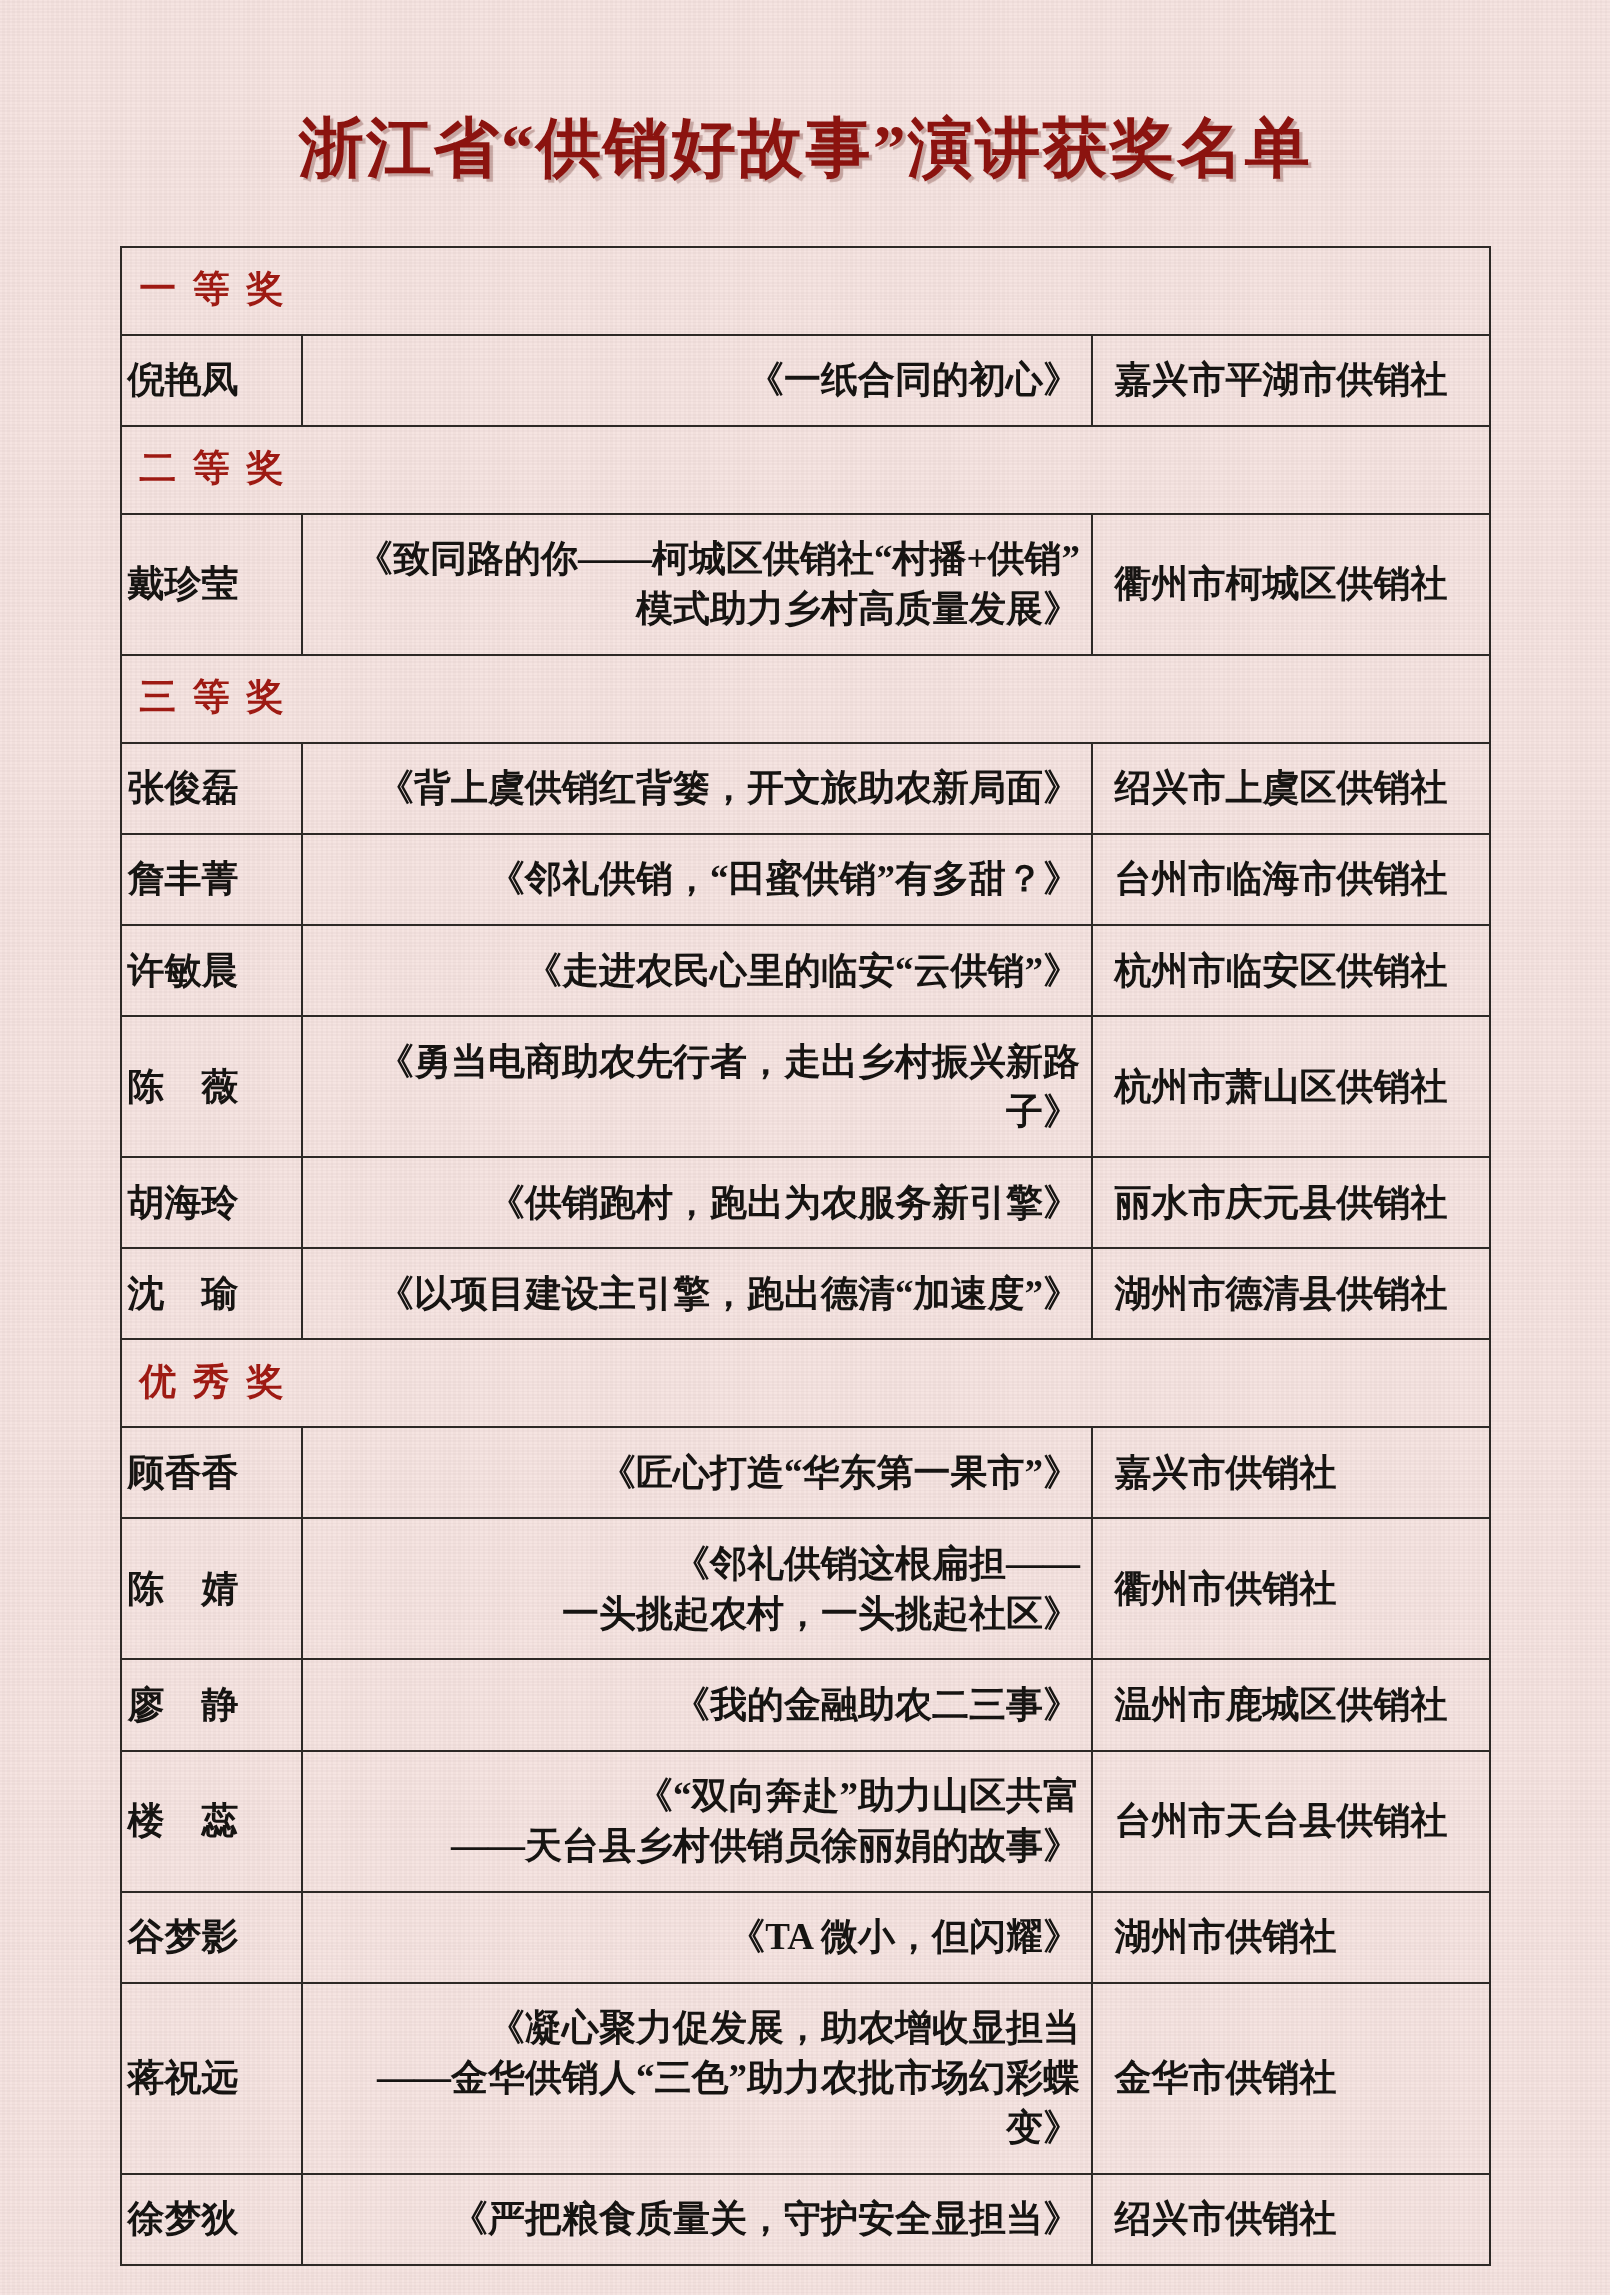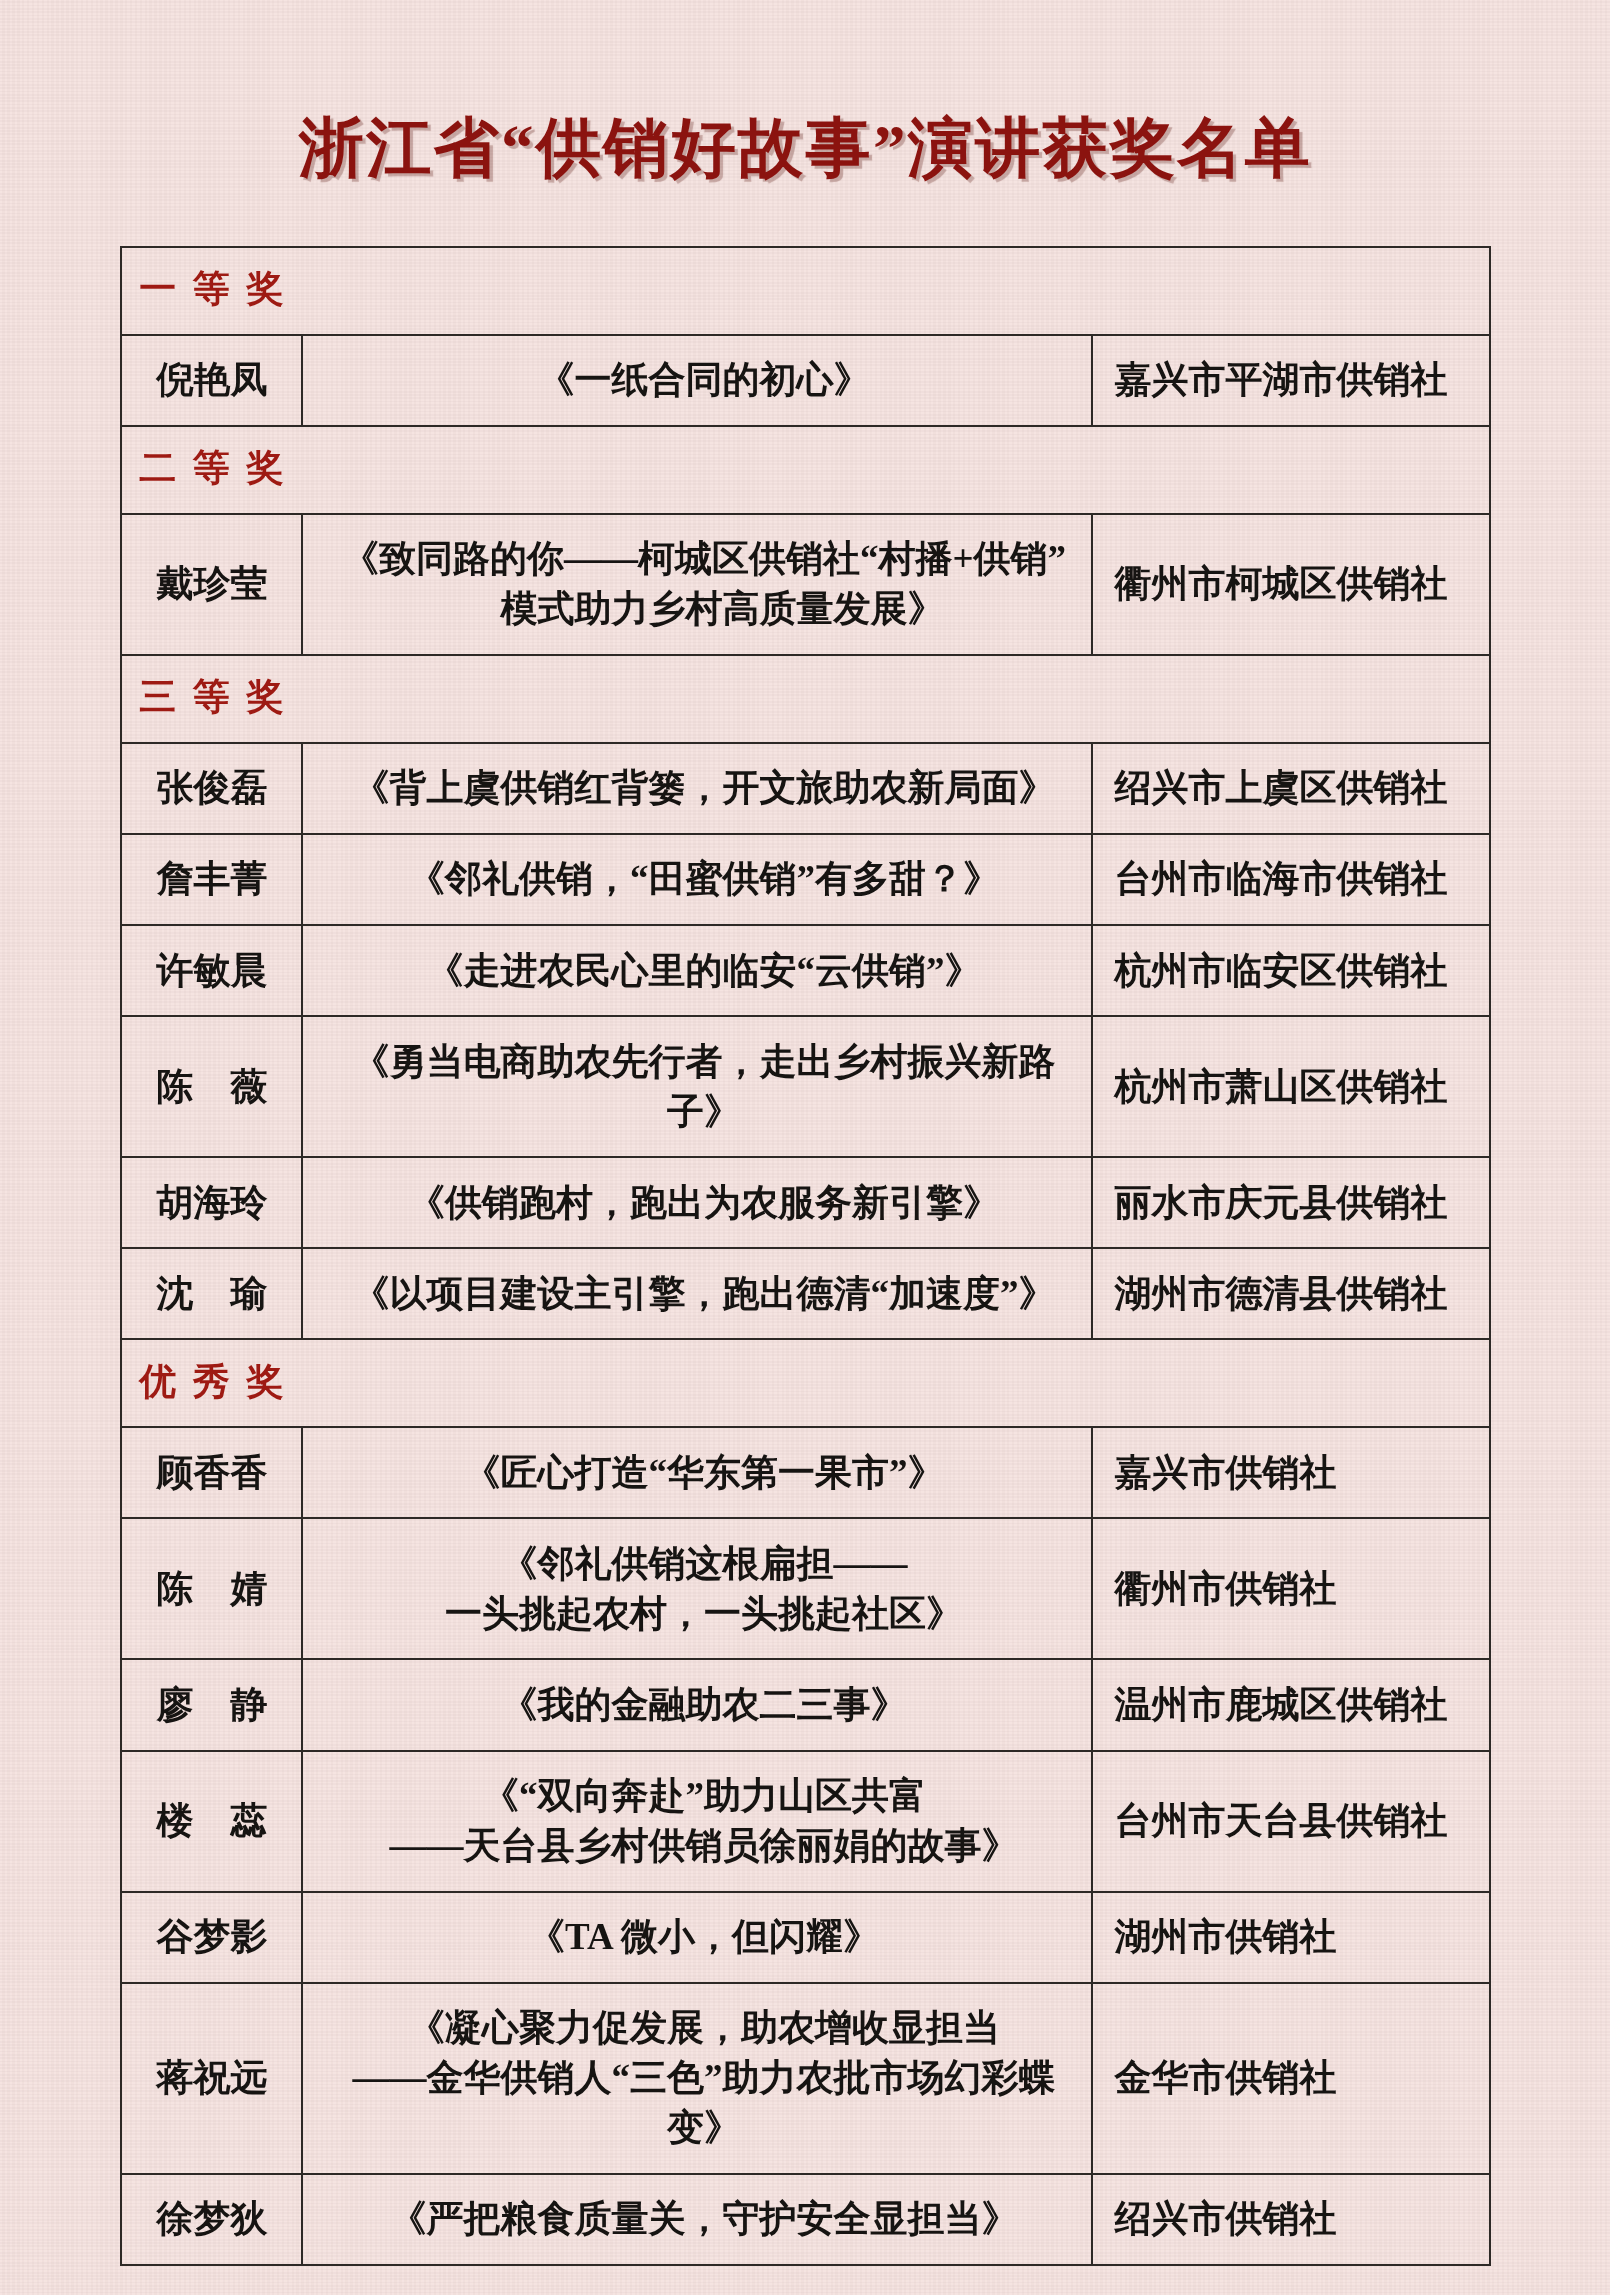"倪艳凤" td.name-cell { text-align: center -> left }
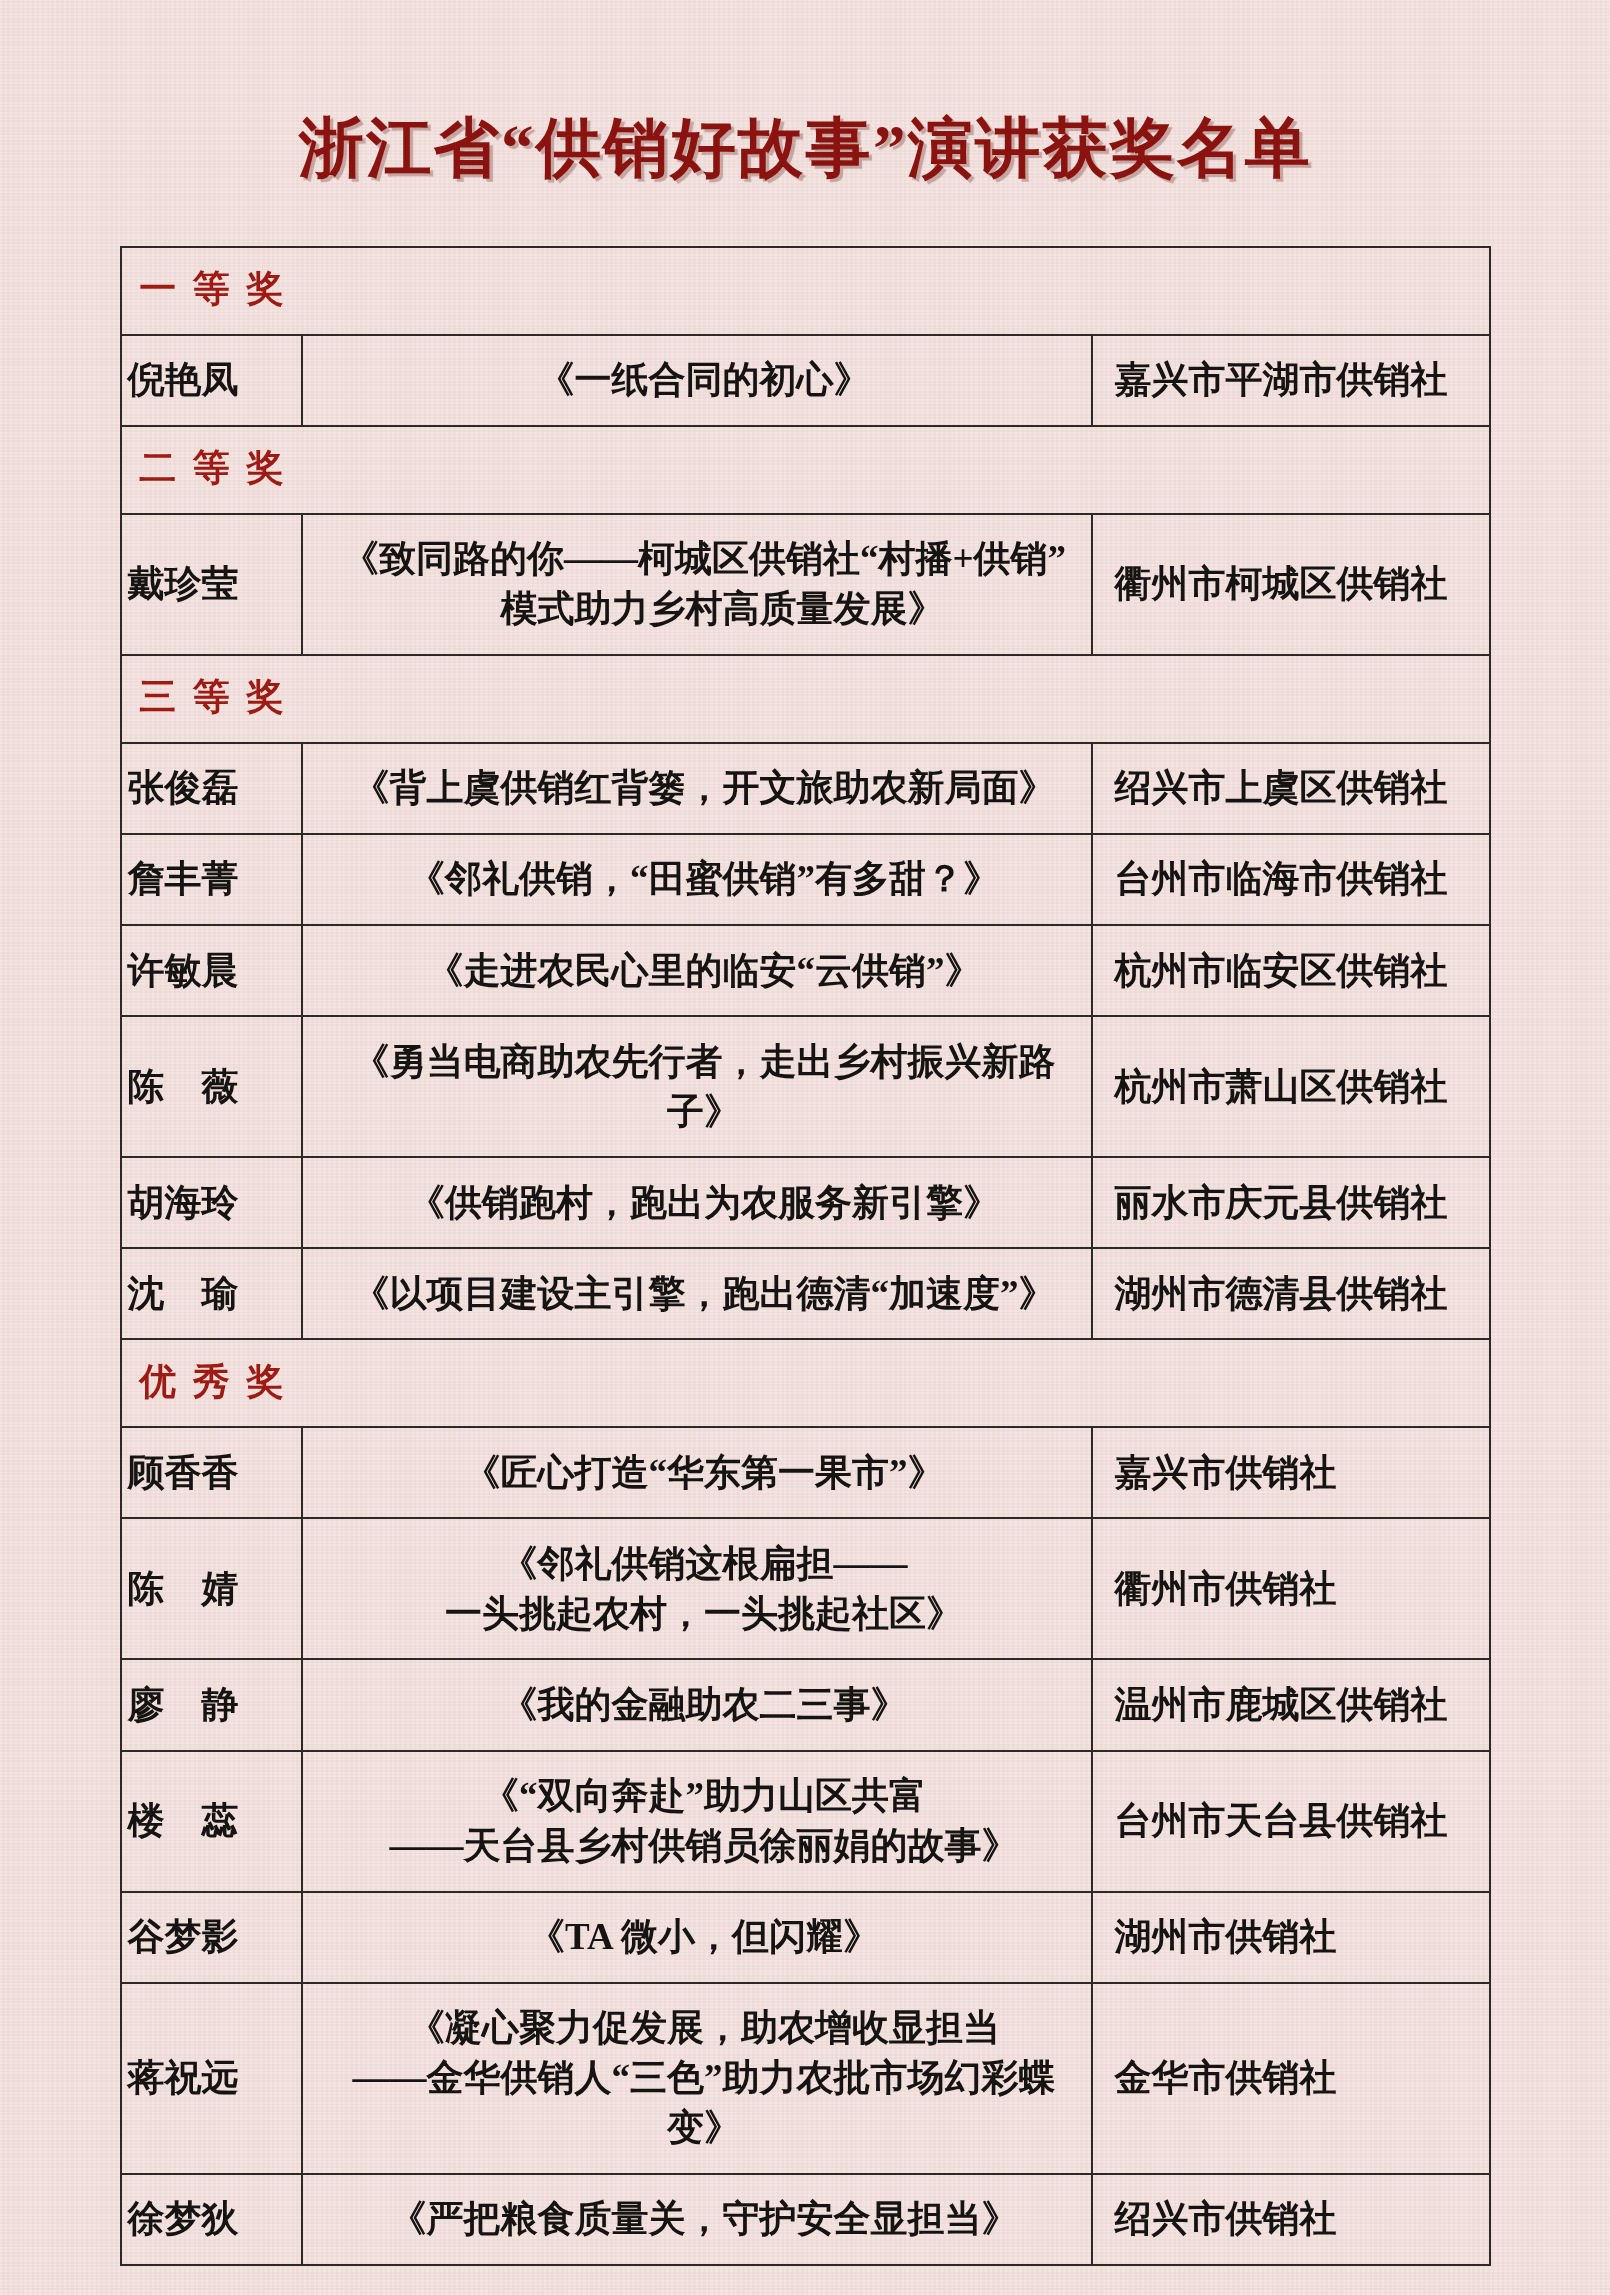"《一纸合同的初心》" td.title-cell { text-align: center -> right }
